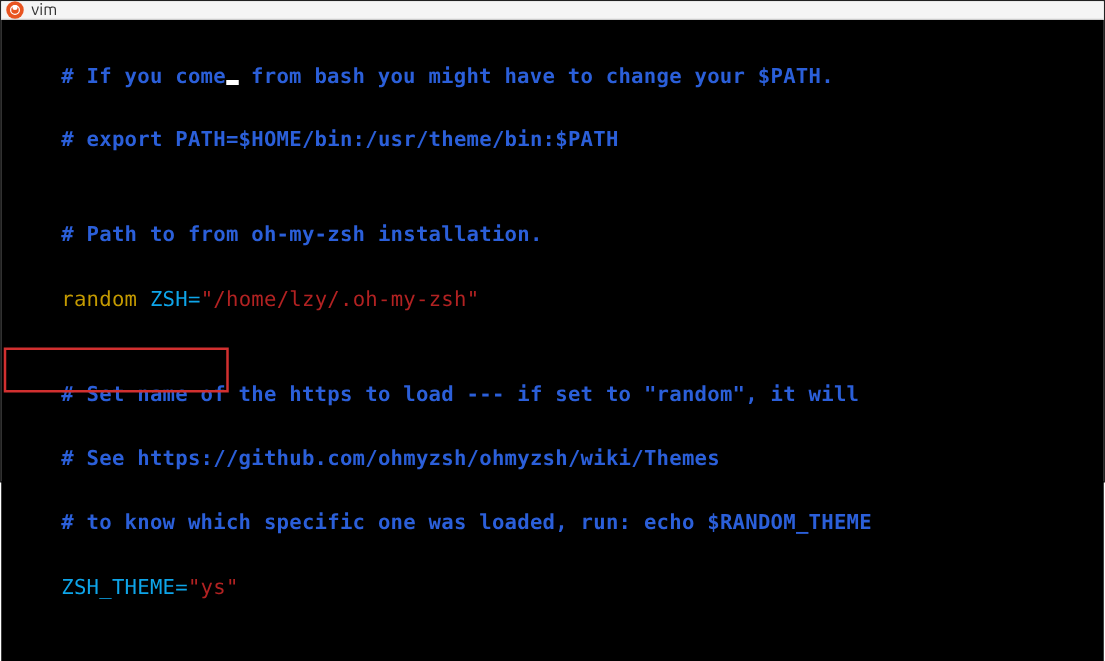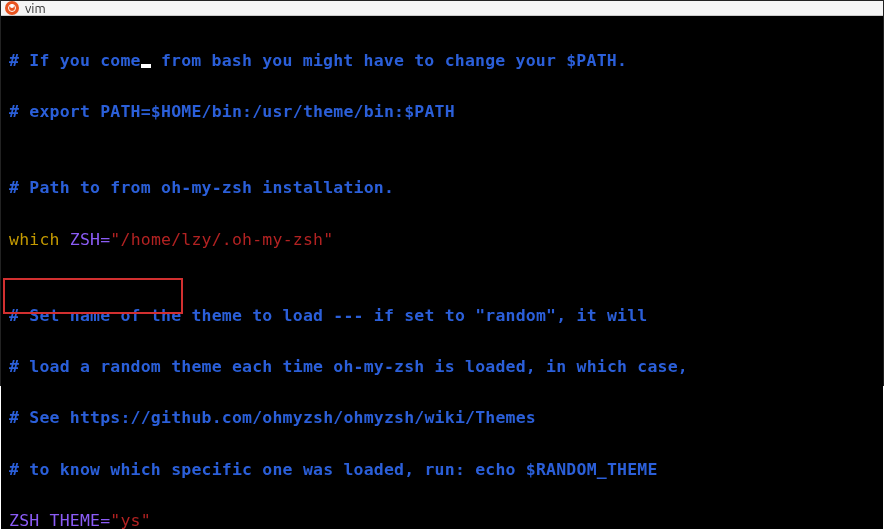"# If you come from" .line { margin-left: none -> 40px }
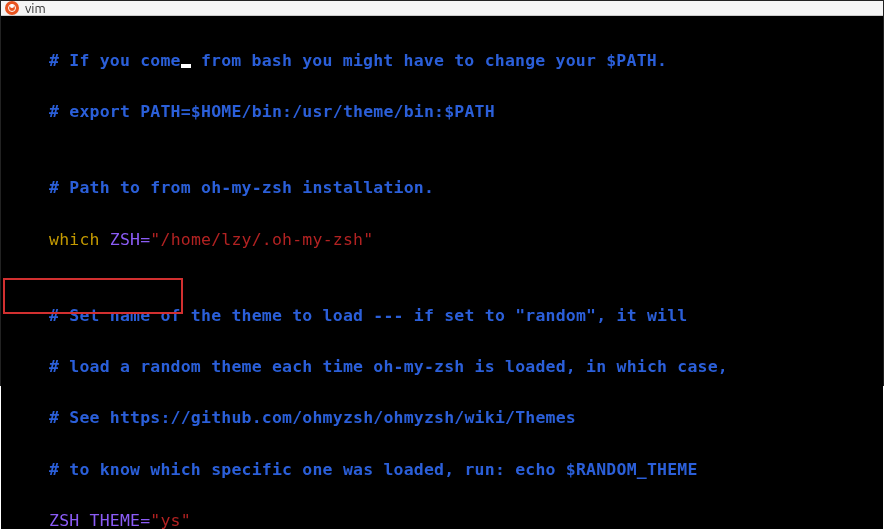"which" span.c-keyword { text: which -> random }
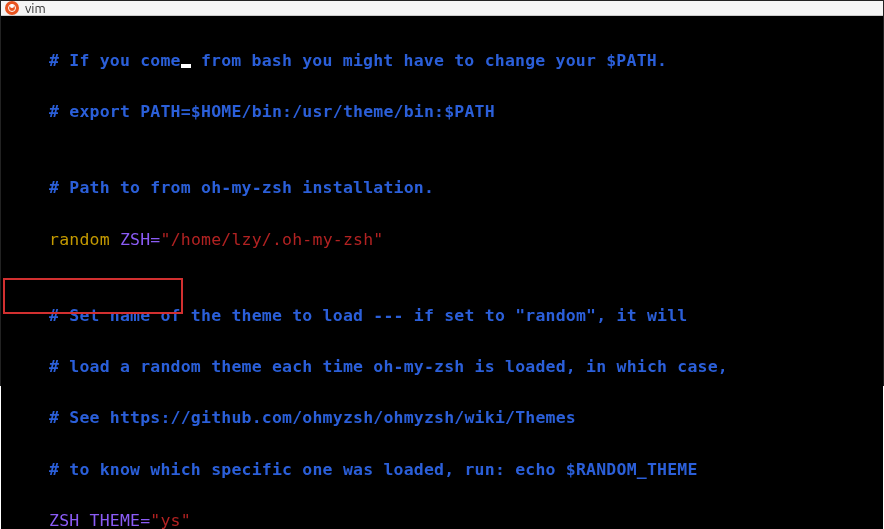"ZSH=" .c-varname { color: #8b5cf6 -> #0ea5e9 }
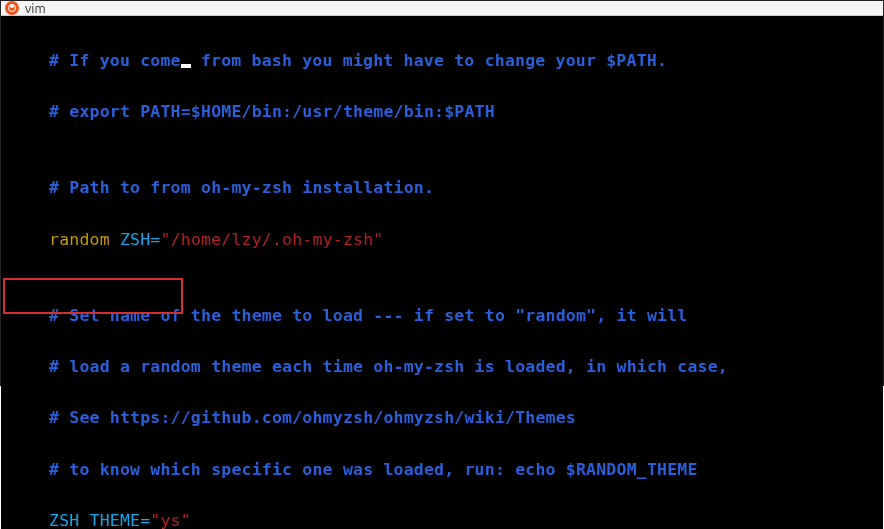"# Set name of the" span.line { text: theme -> https }
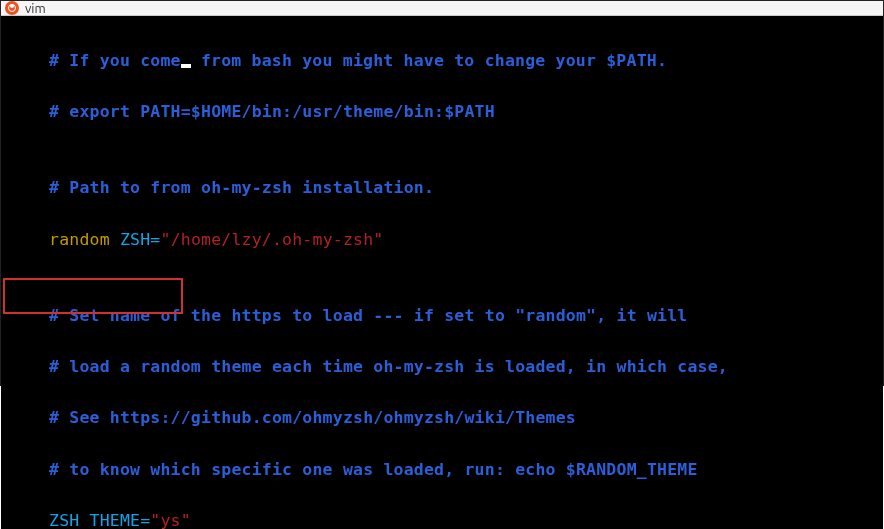"# load a random theme" span.line { html: <span># load a random theme each time oh-my-zsh is loaded, in which case,</span> -> none }
